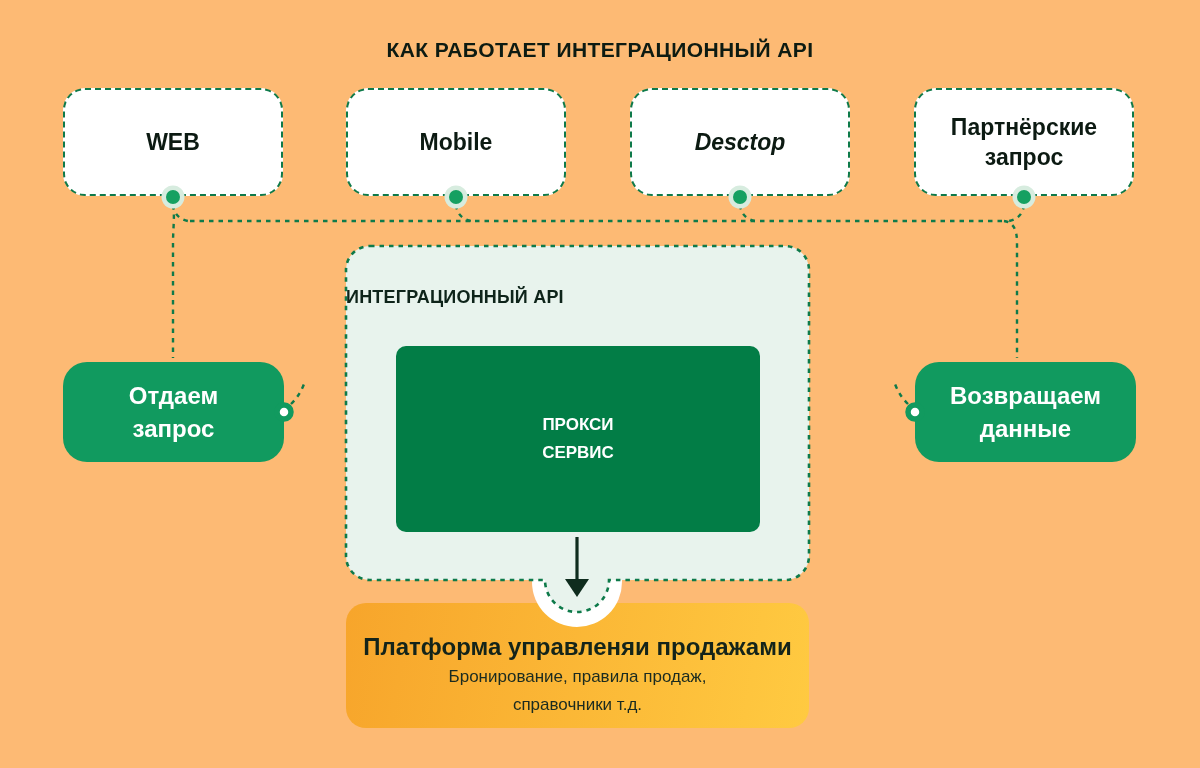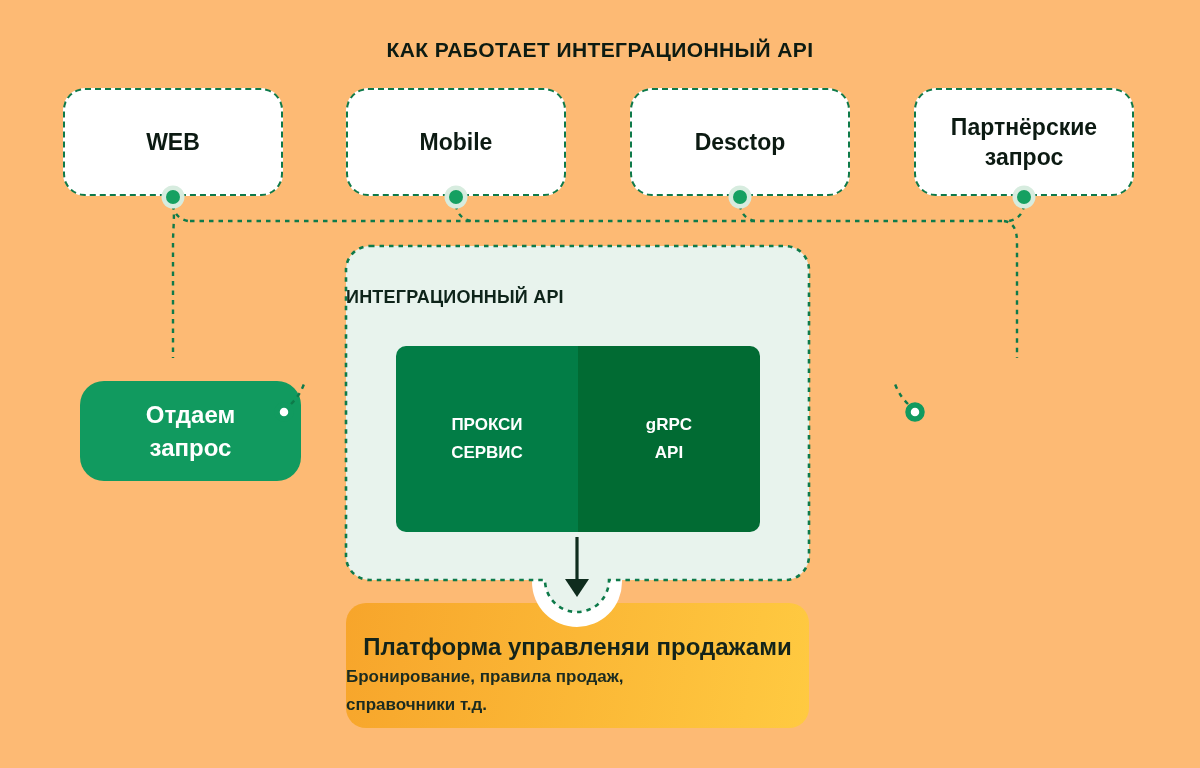"Desctop" .src-desctop { font-style: none -> italic }
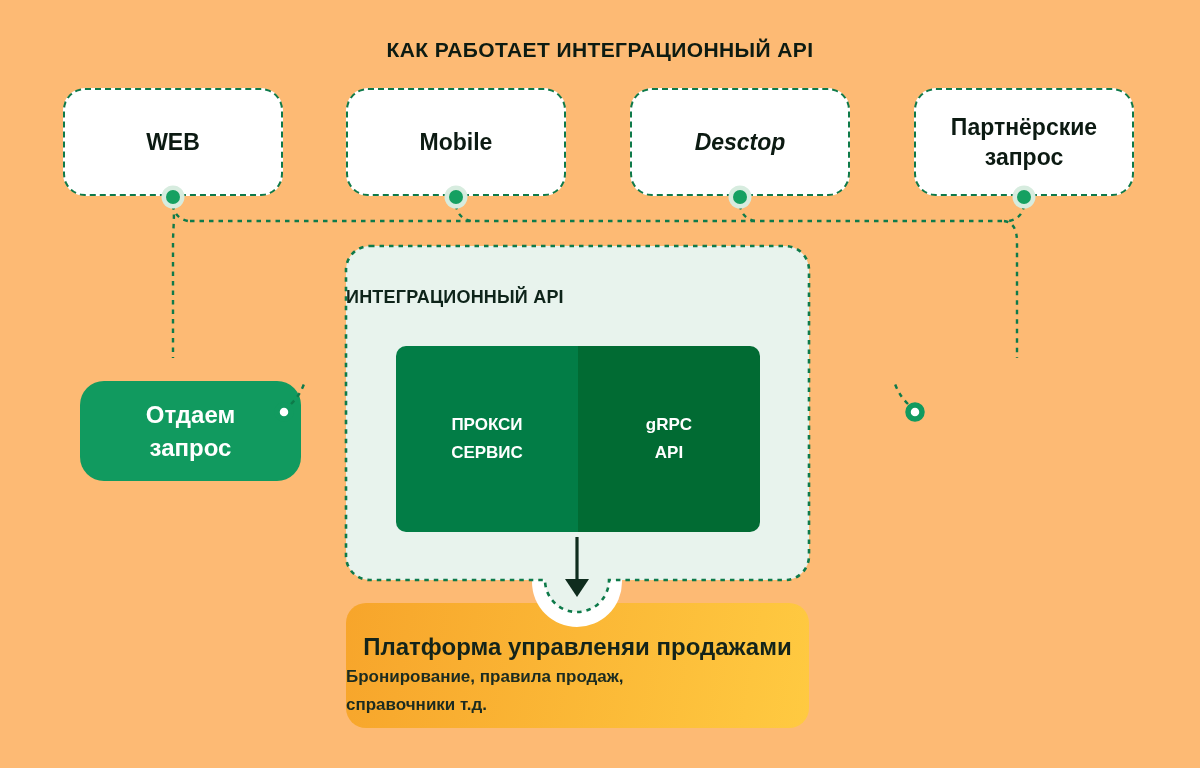"Отдаем" .pill-left { left: 80px -> 63px; margin-top: 19px -> none }
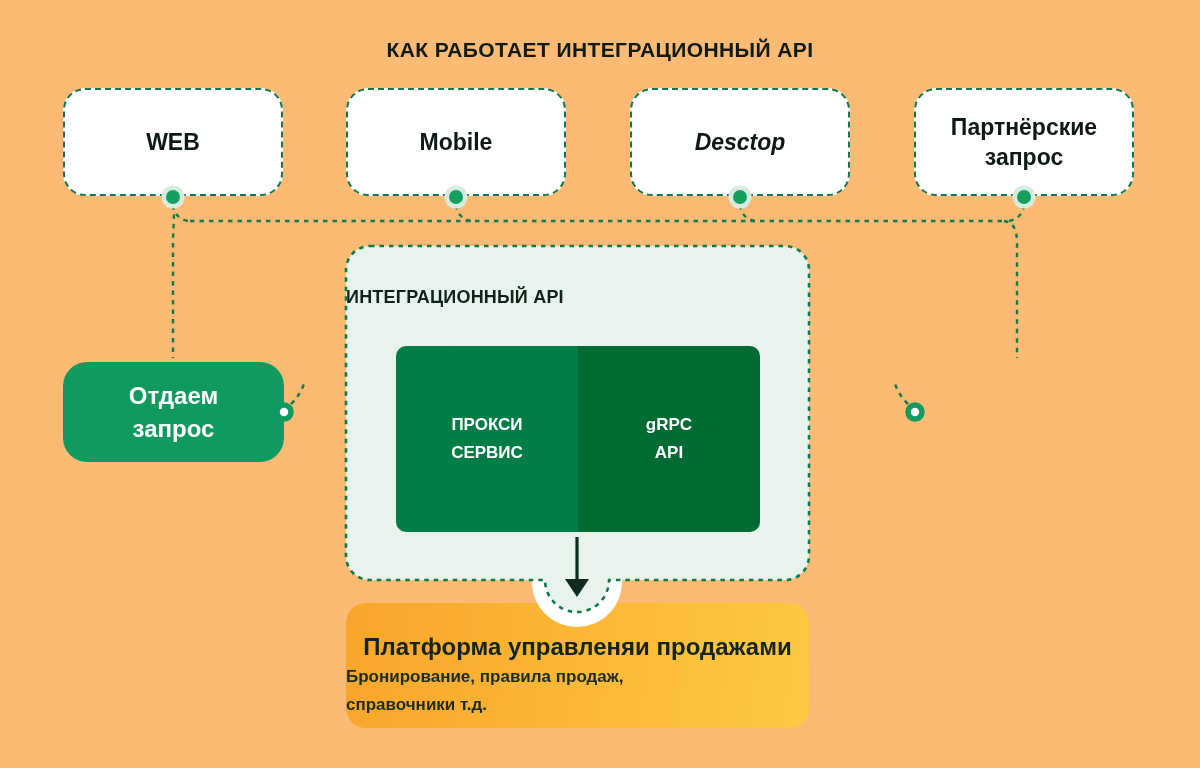"Возвращаем" div.abs { html: none -> <div>Возвращаем данные</div> }
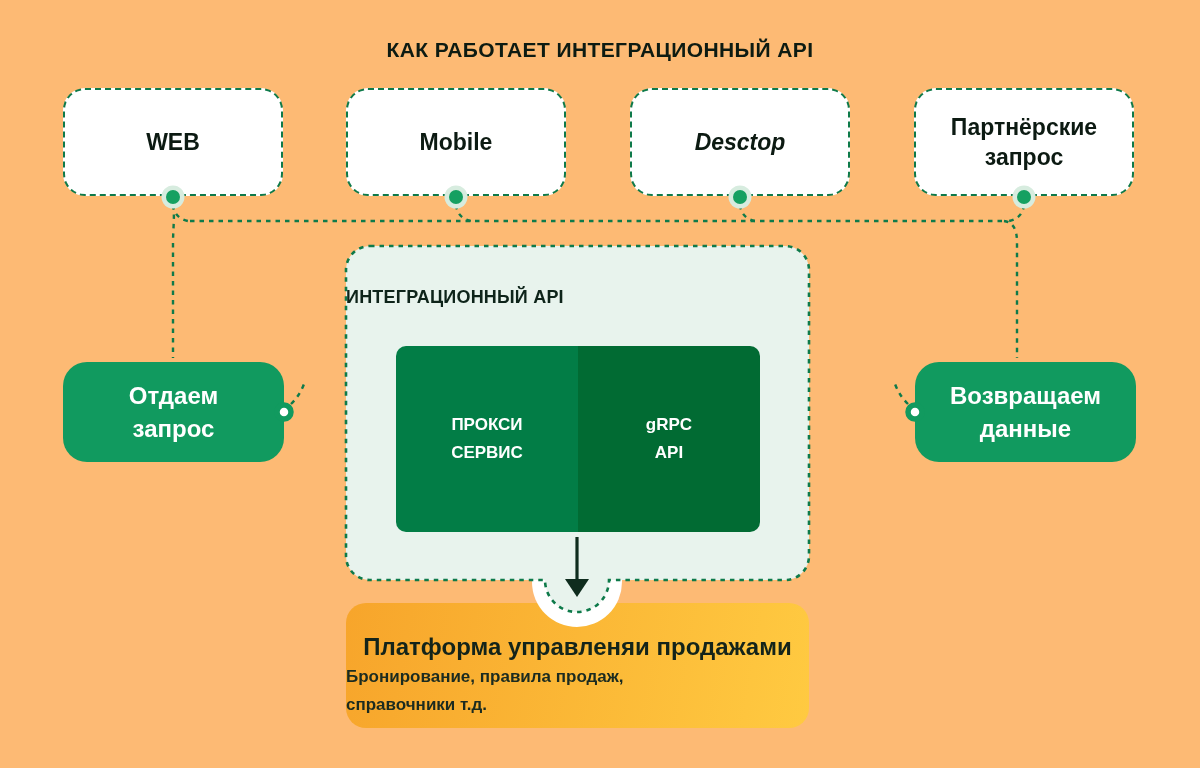"gRPC" div.dark-half { html: <div>gRPC API</div> -> none }
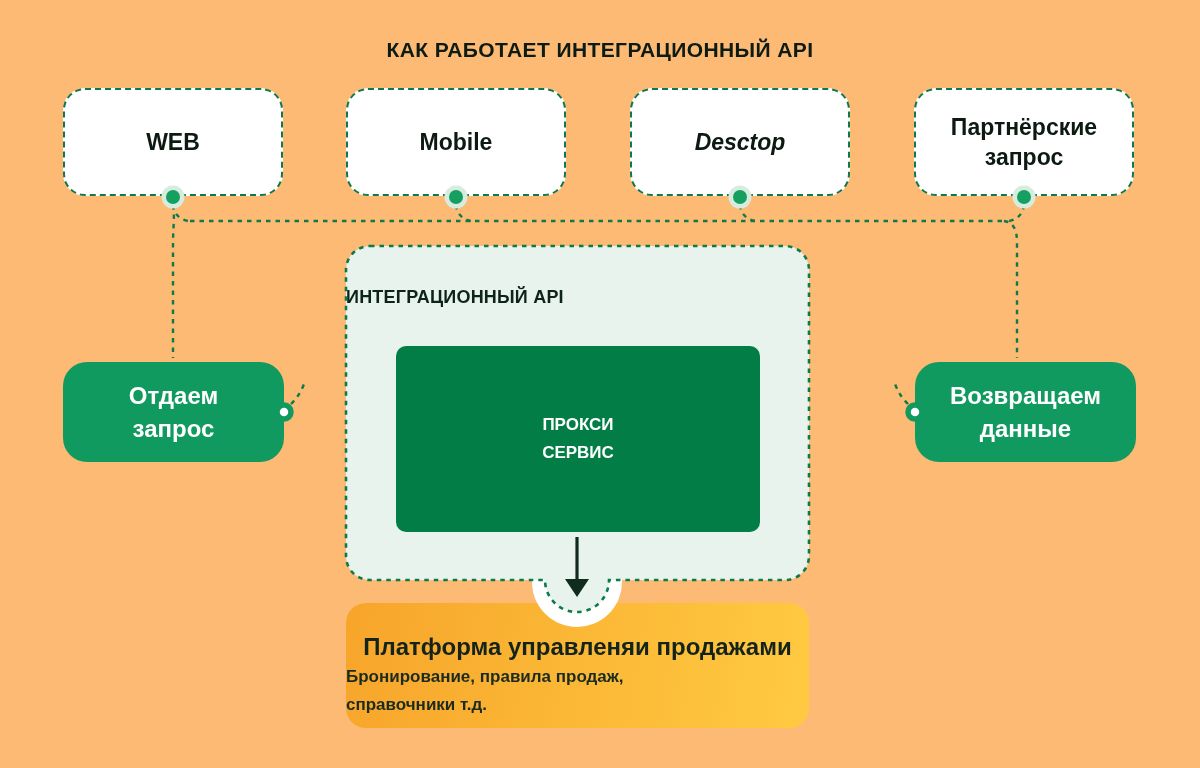"Бронирование, правила продаж," .platform-subtitle { font-weight: 700 -> 400; text-align: none -> center }
